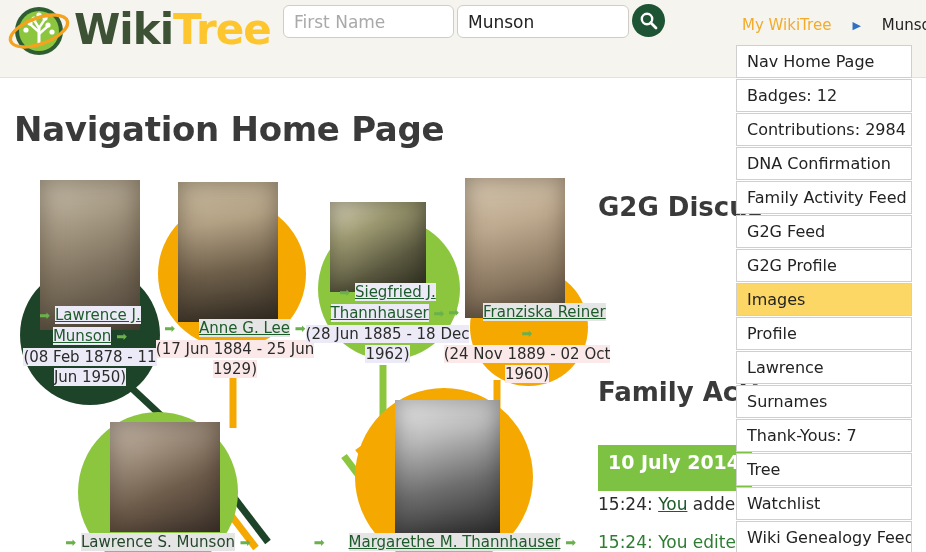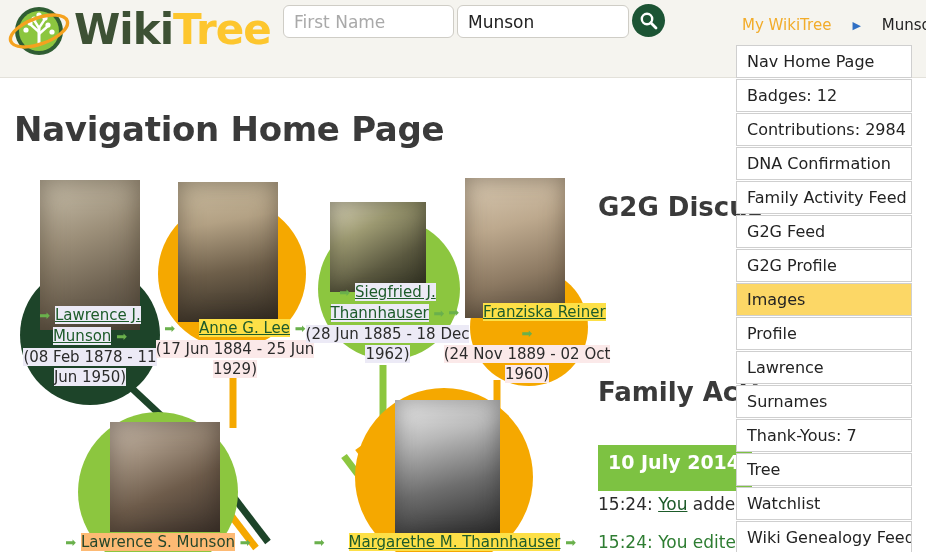"Franziska Reiner" .name-f .name-link, .name-f .name-plain { background: #fde047 -> #e5e5e5 }
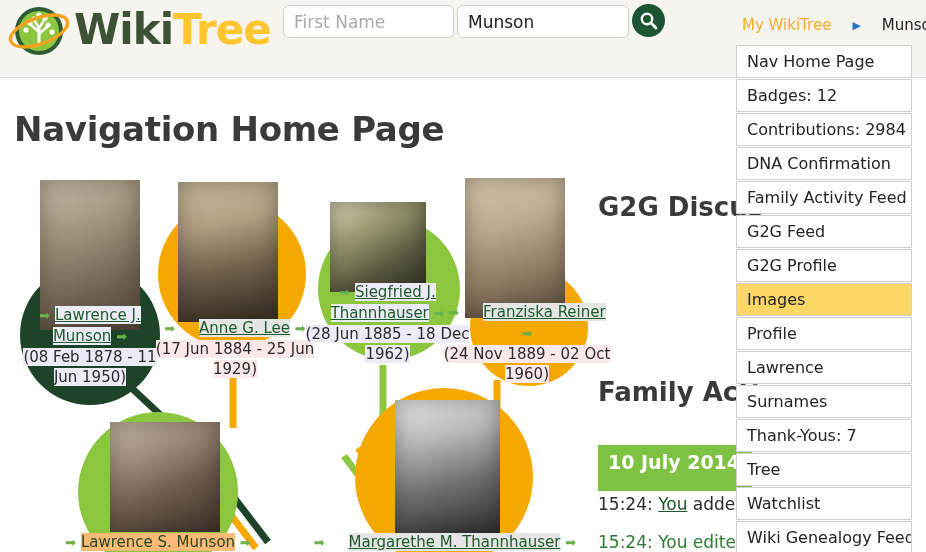"Lawrence S. Munson" .name-plain { background: #fdba74 -> #e5e5e5 }
